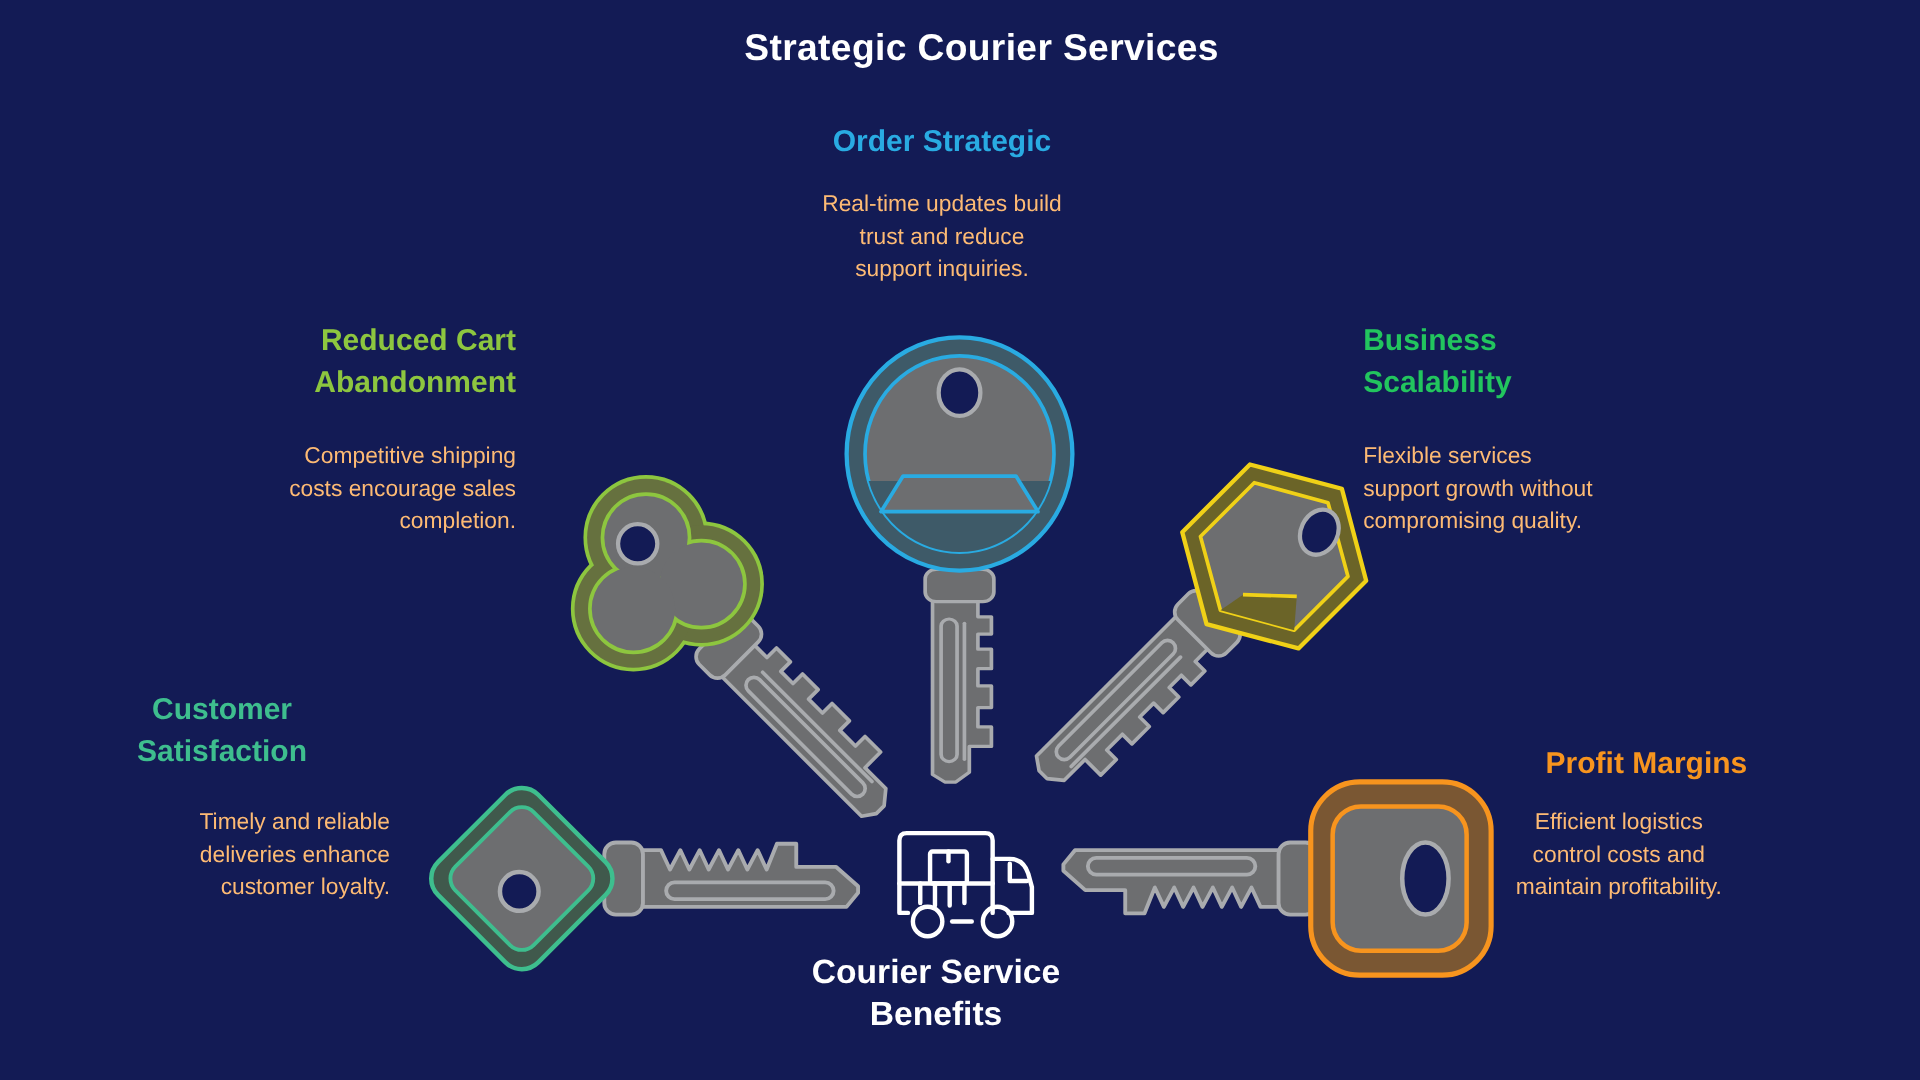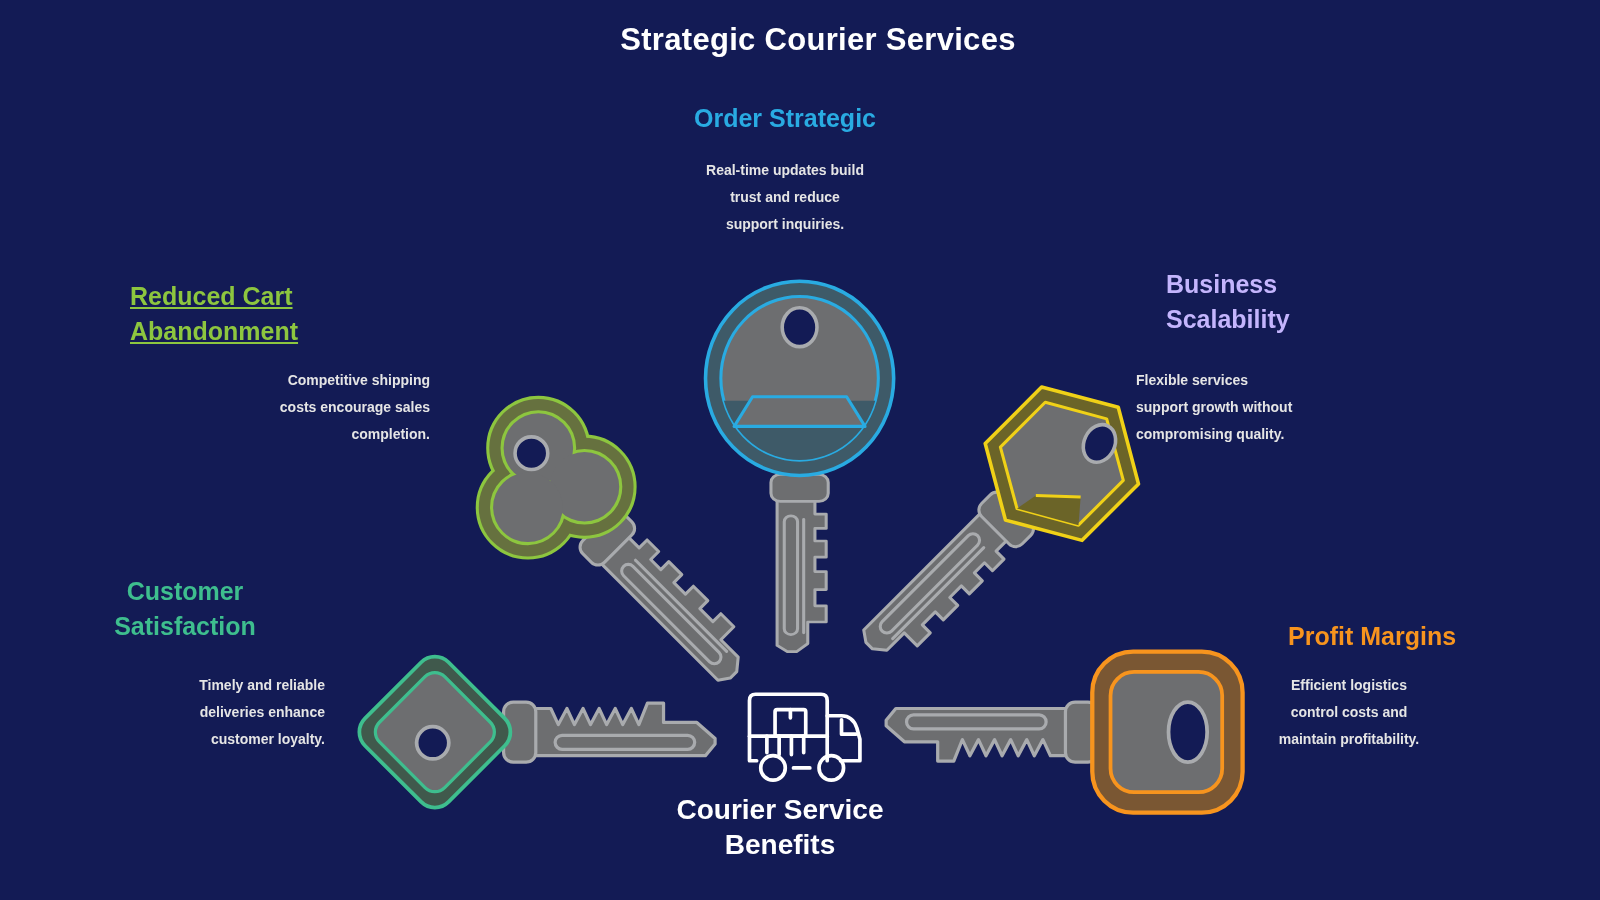"Real-time updates build" .ds { color: #e5e5e5 -> #fdba74; font-size: 14px -> 19px; font-weight: 700 -> 400 }
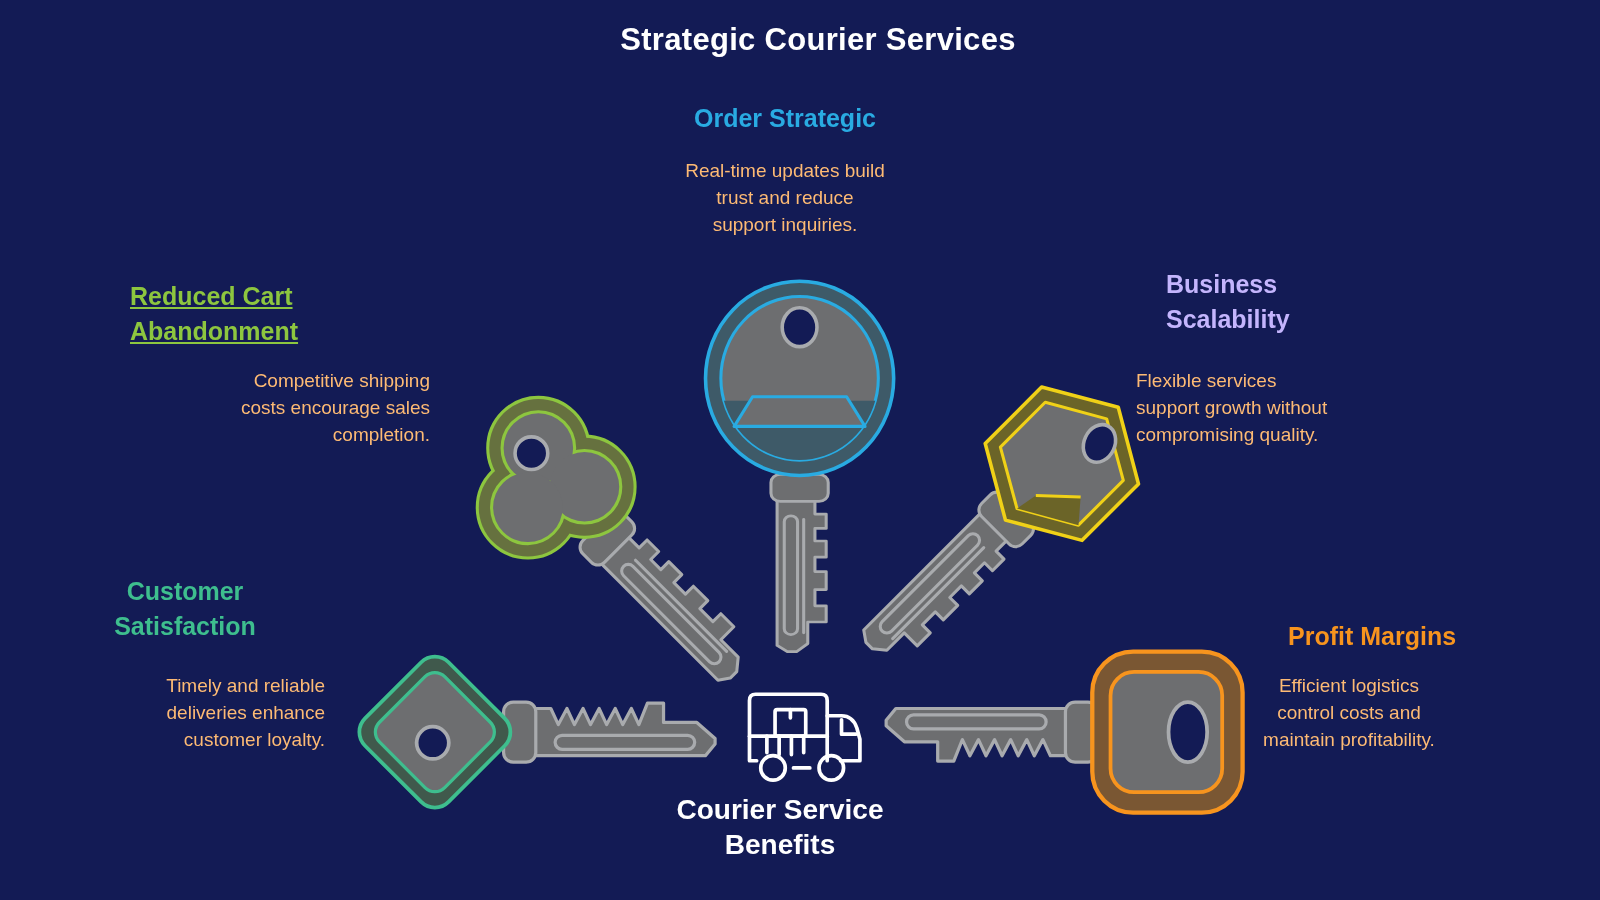"Reduced Cart" #h-cart { text-align: left -> right; text-decoration: underline -> none; top: 279px -> 267px }
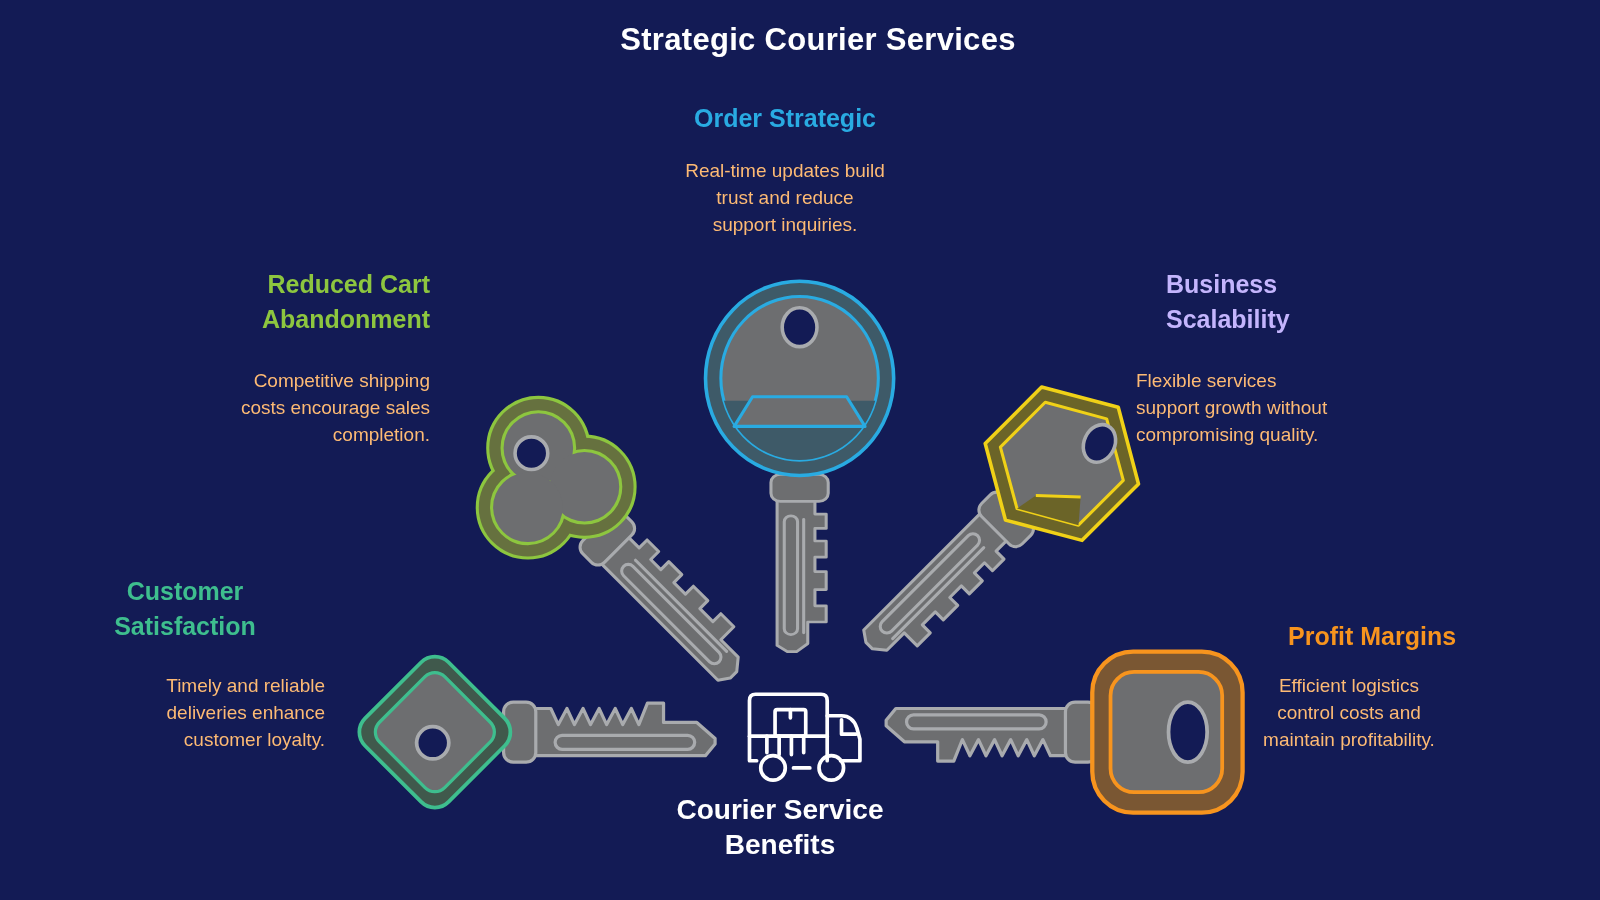"Business" div.hd { color: #c4b5fd -> #22c55e; margin-left: 30px -> none }
